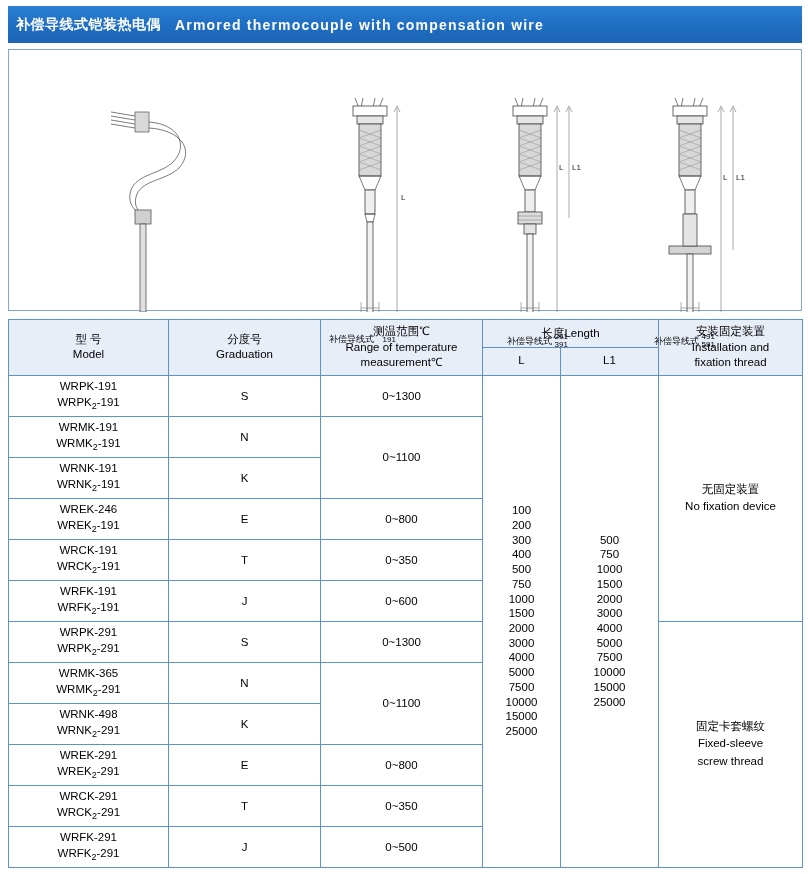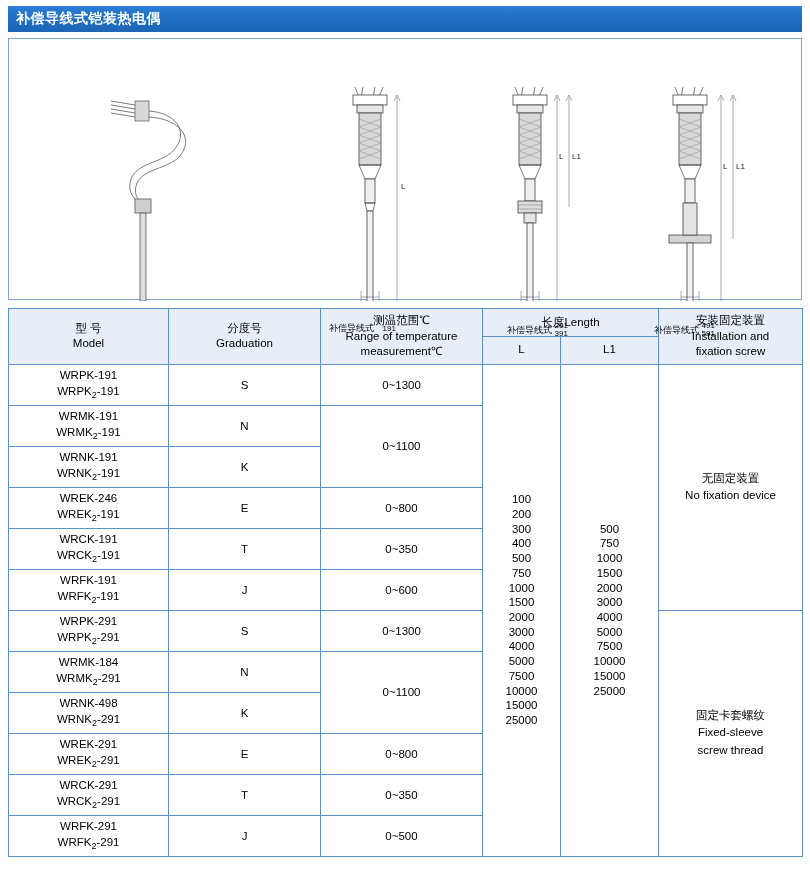"补偿导线式铠装热电偶" .header-bar { height: 26px -> 37px }
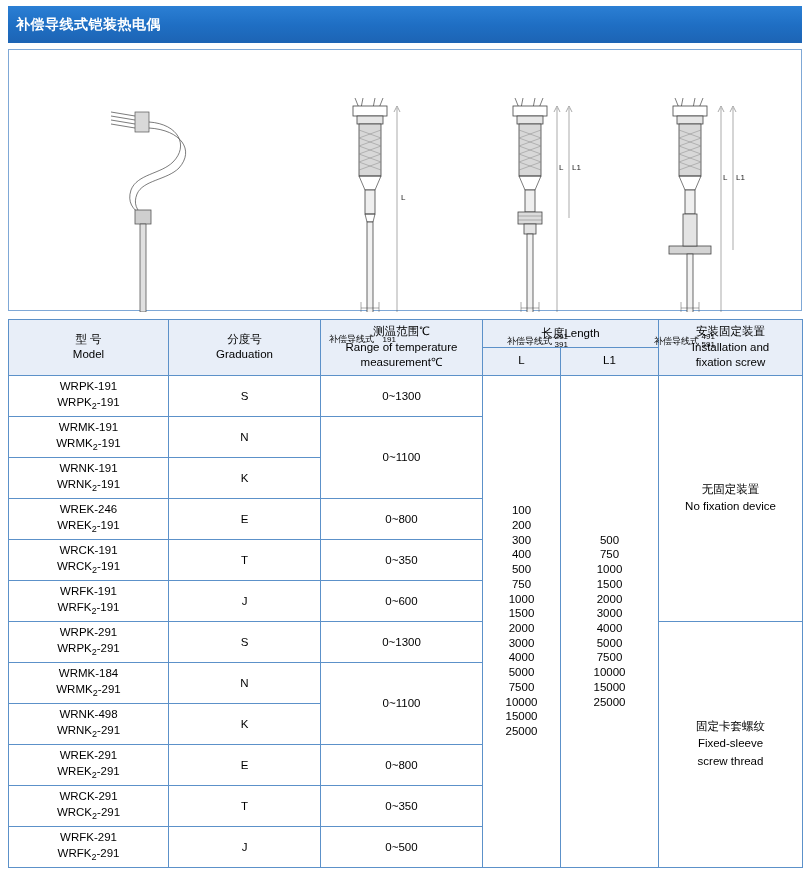"Armored thermocouple with compensation" span.header-en { html: none -> <span>Armored thermocouple with compensation wire</span> }
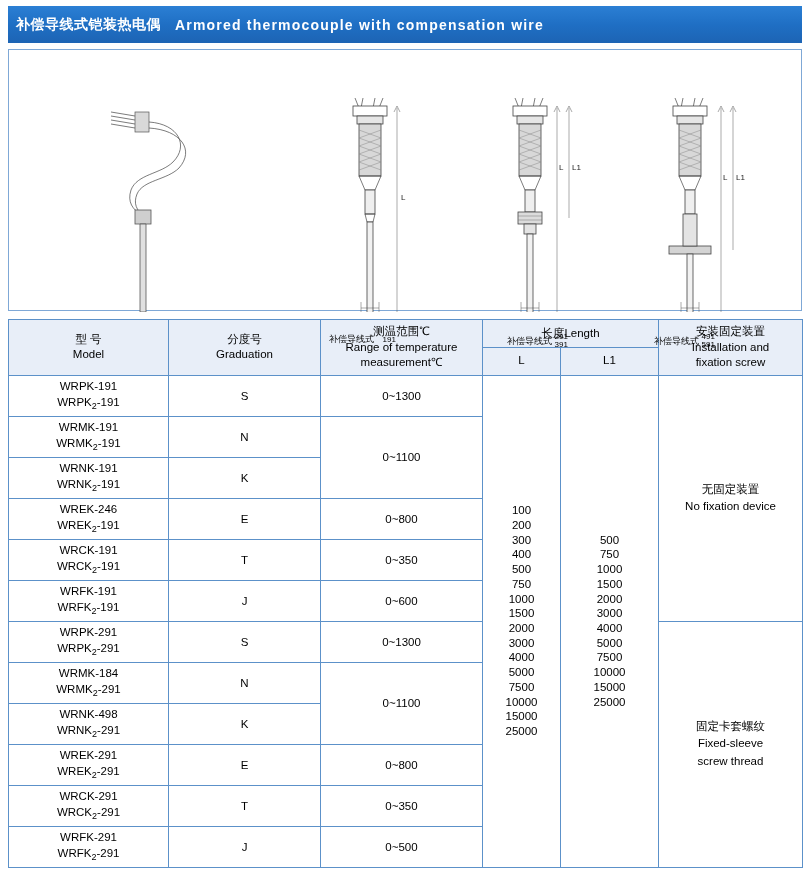"fixation screw" div { text: screw -> thread }
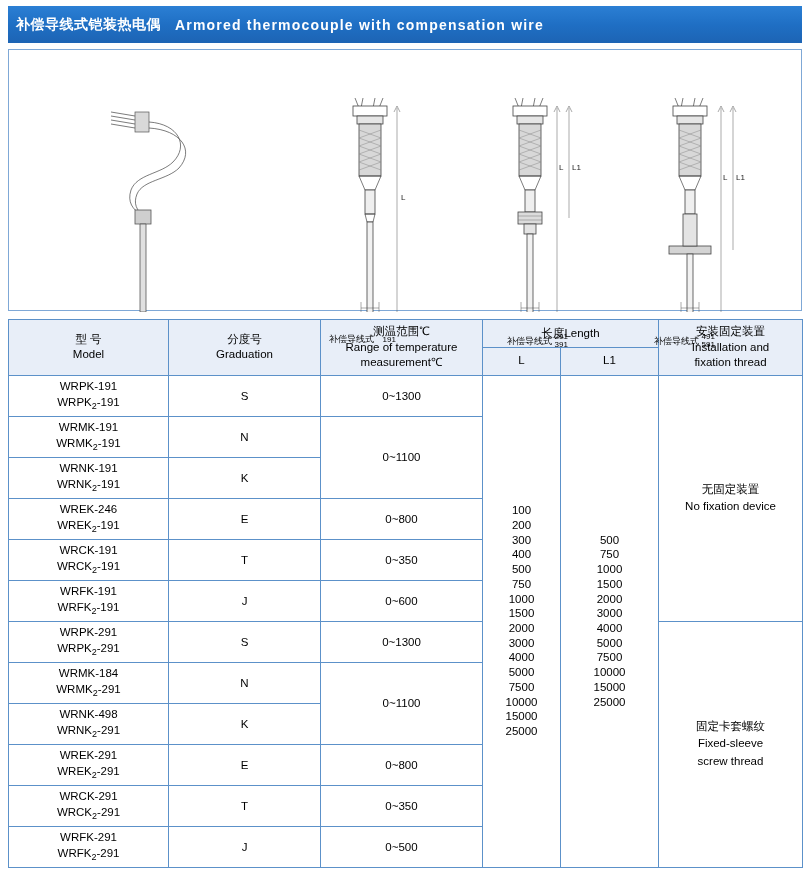"WRMK-184" div { text: WRMK-184 -> WRMK-365 }
